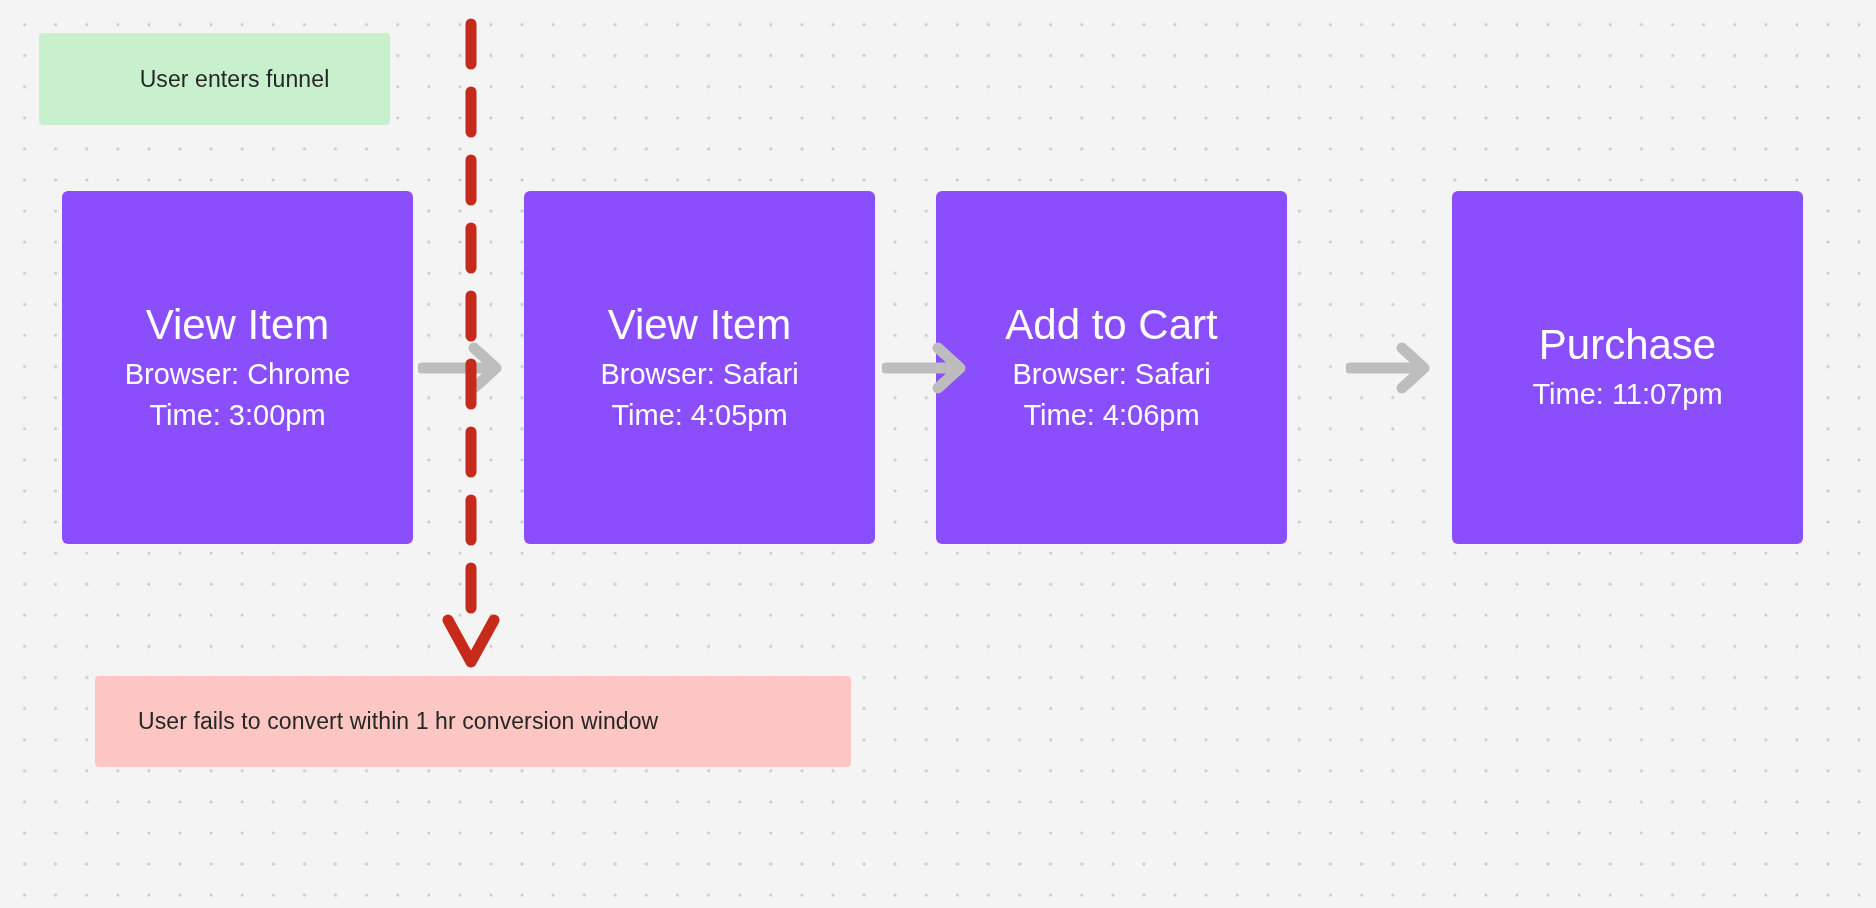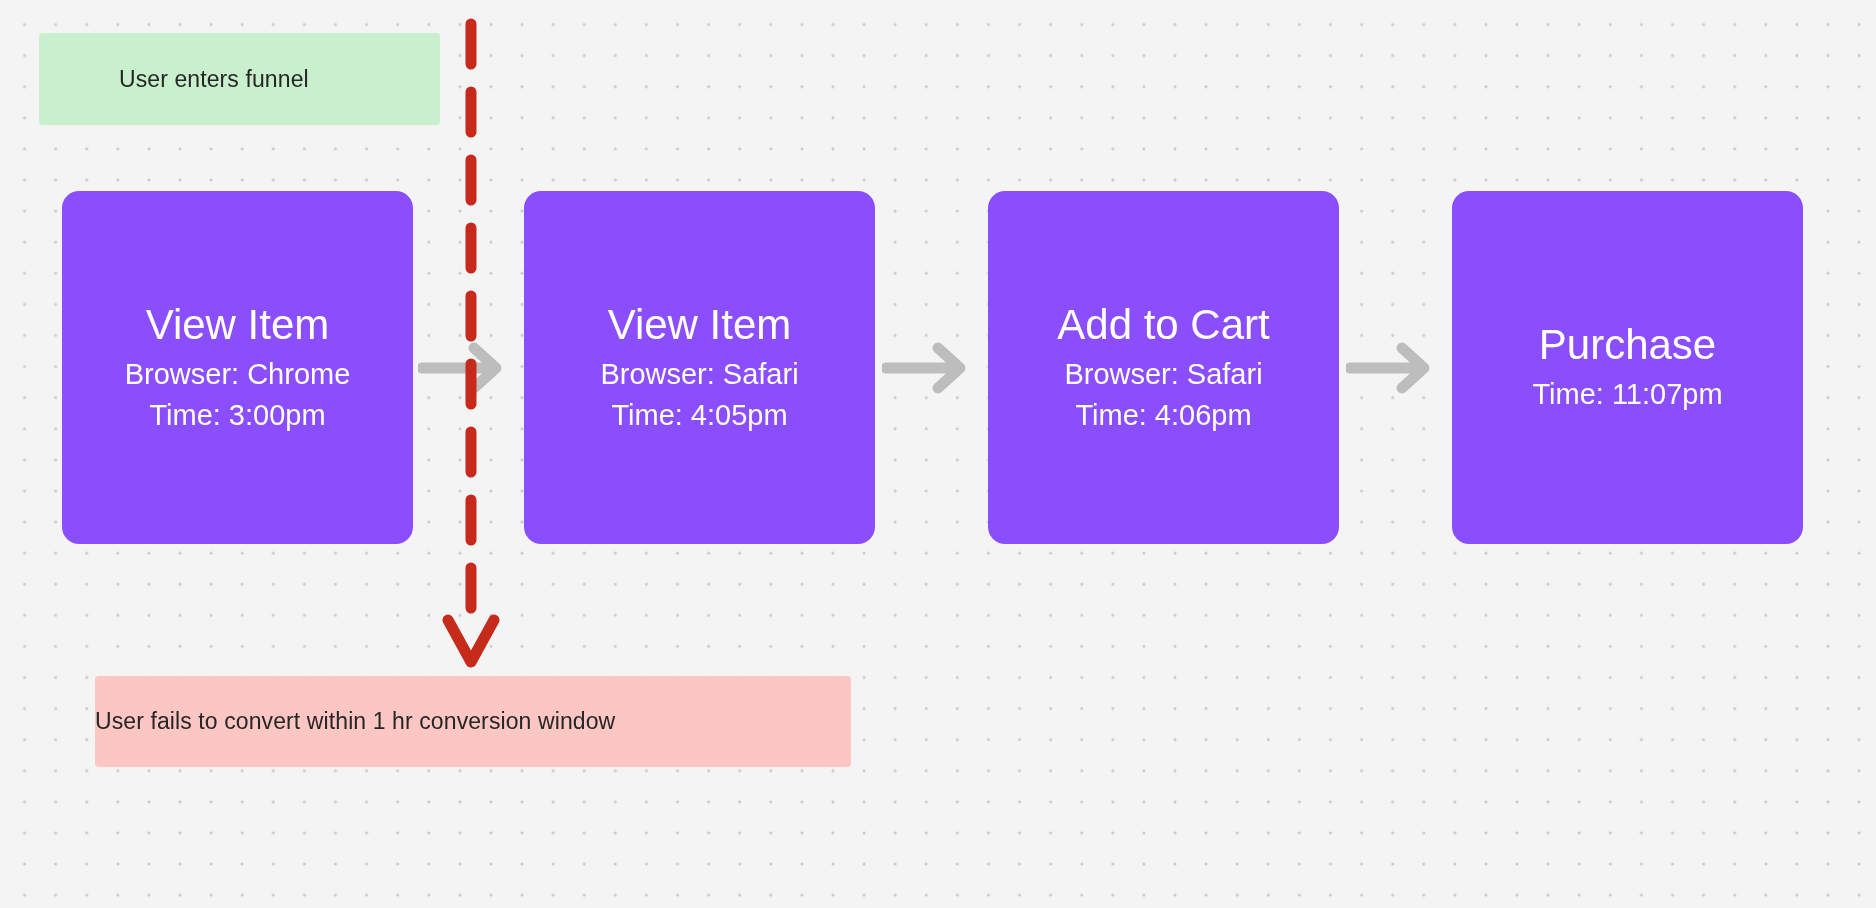"User enters funnel" #entry-note { justify-content: flex-start -> center; padding-left: 80px -> 40px; width: 401px -> 351px }
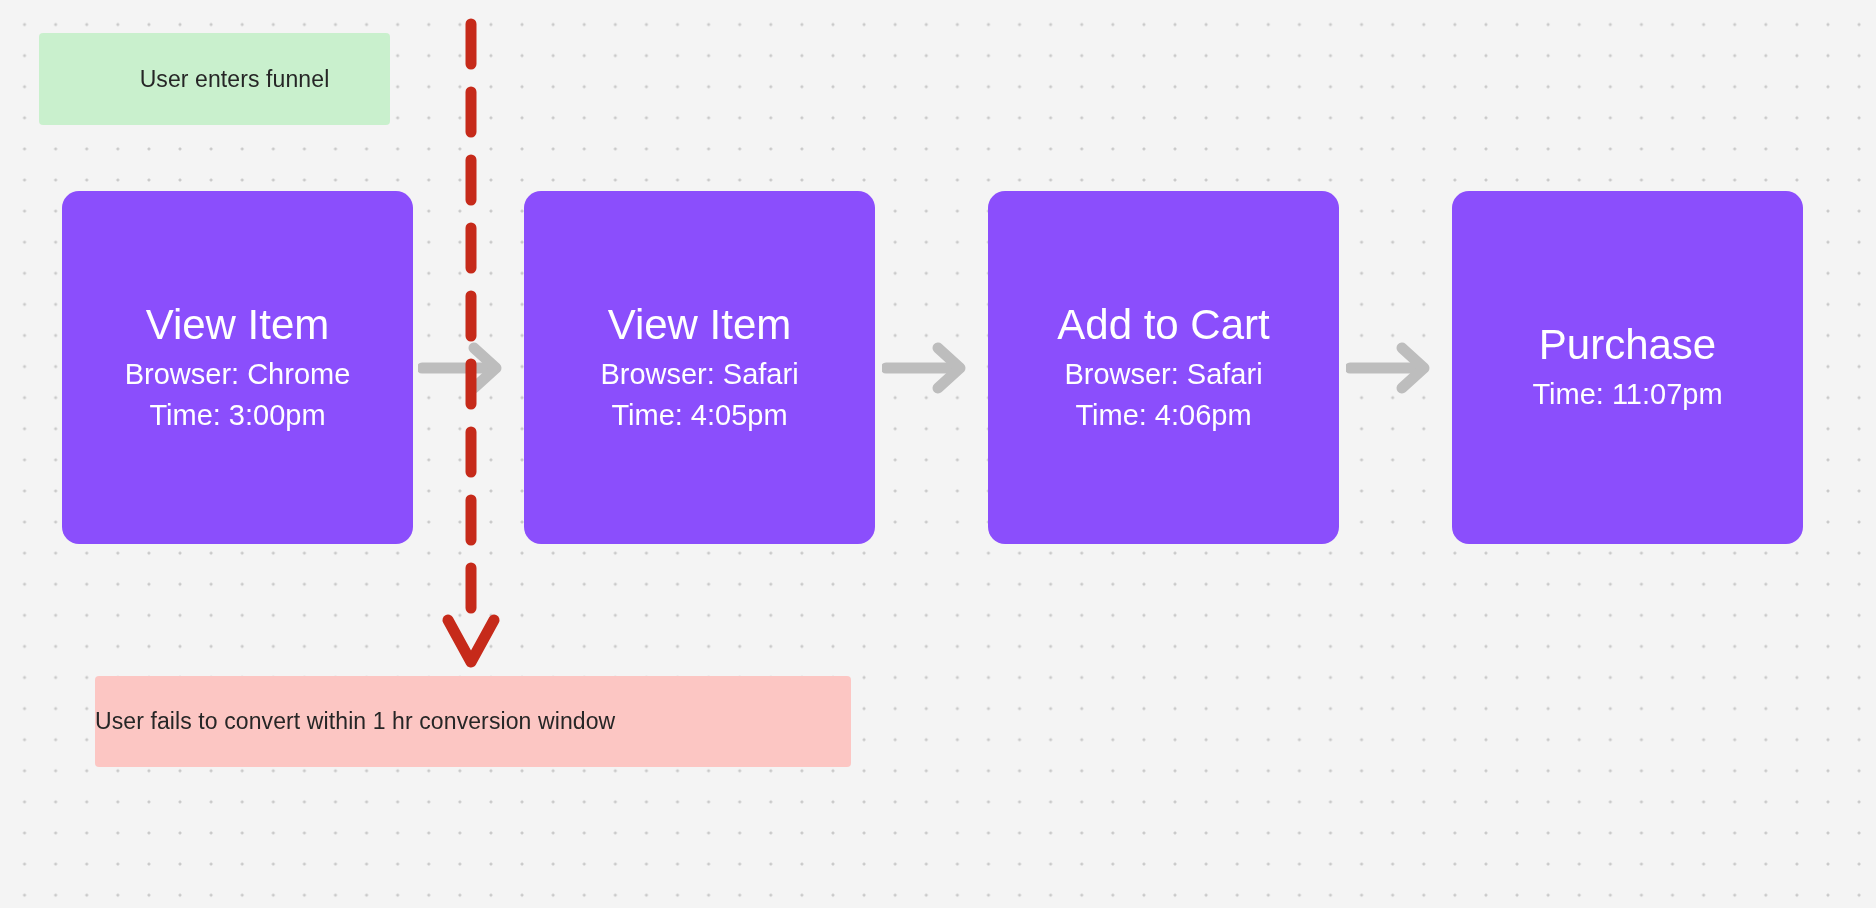"View Item" .step-card { border-radius: 17px -> 6px }
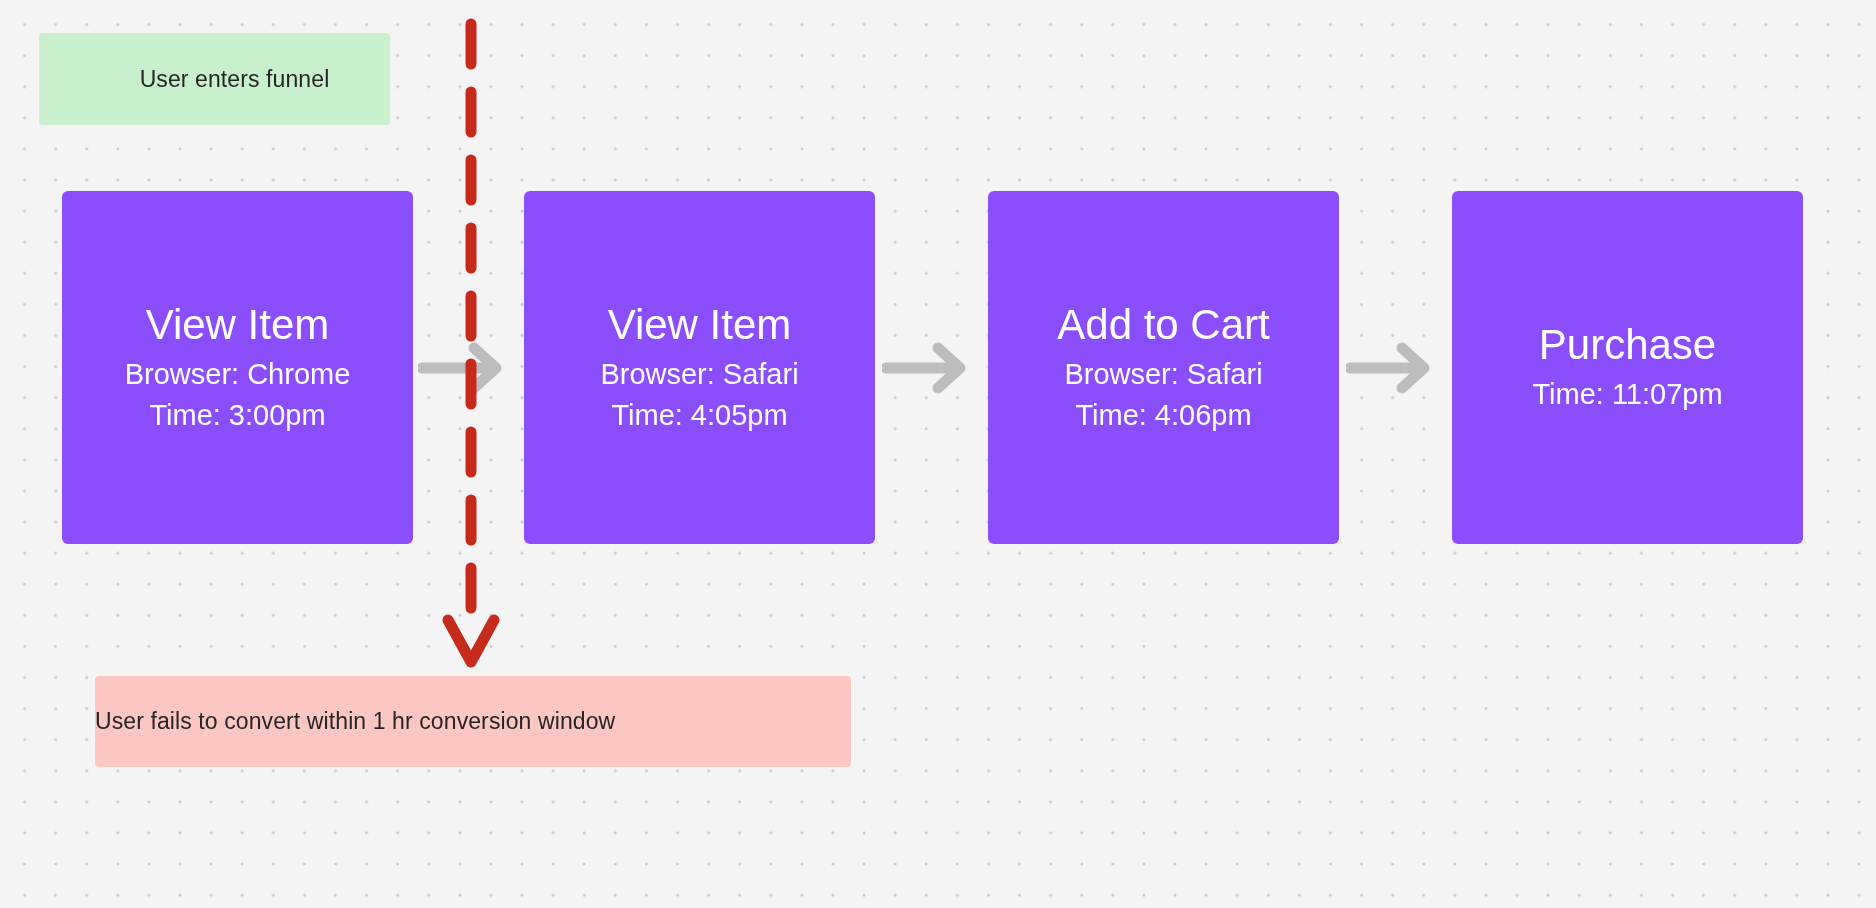"Add to Cart" .step-card.c2 { left: 988px -> 936px }
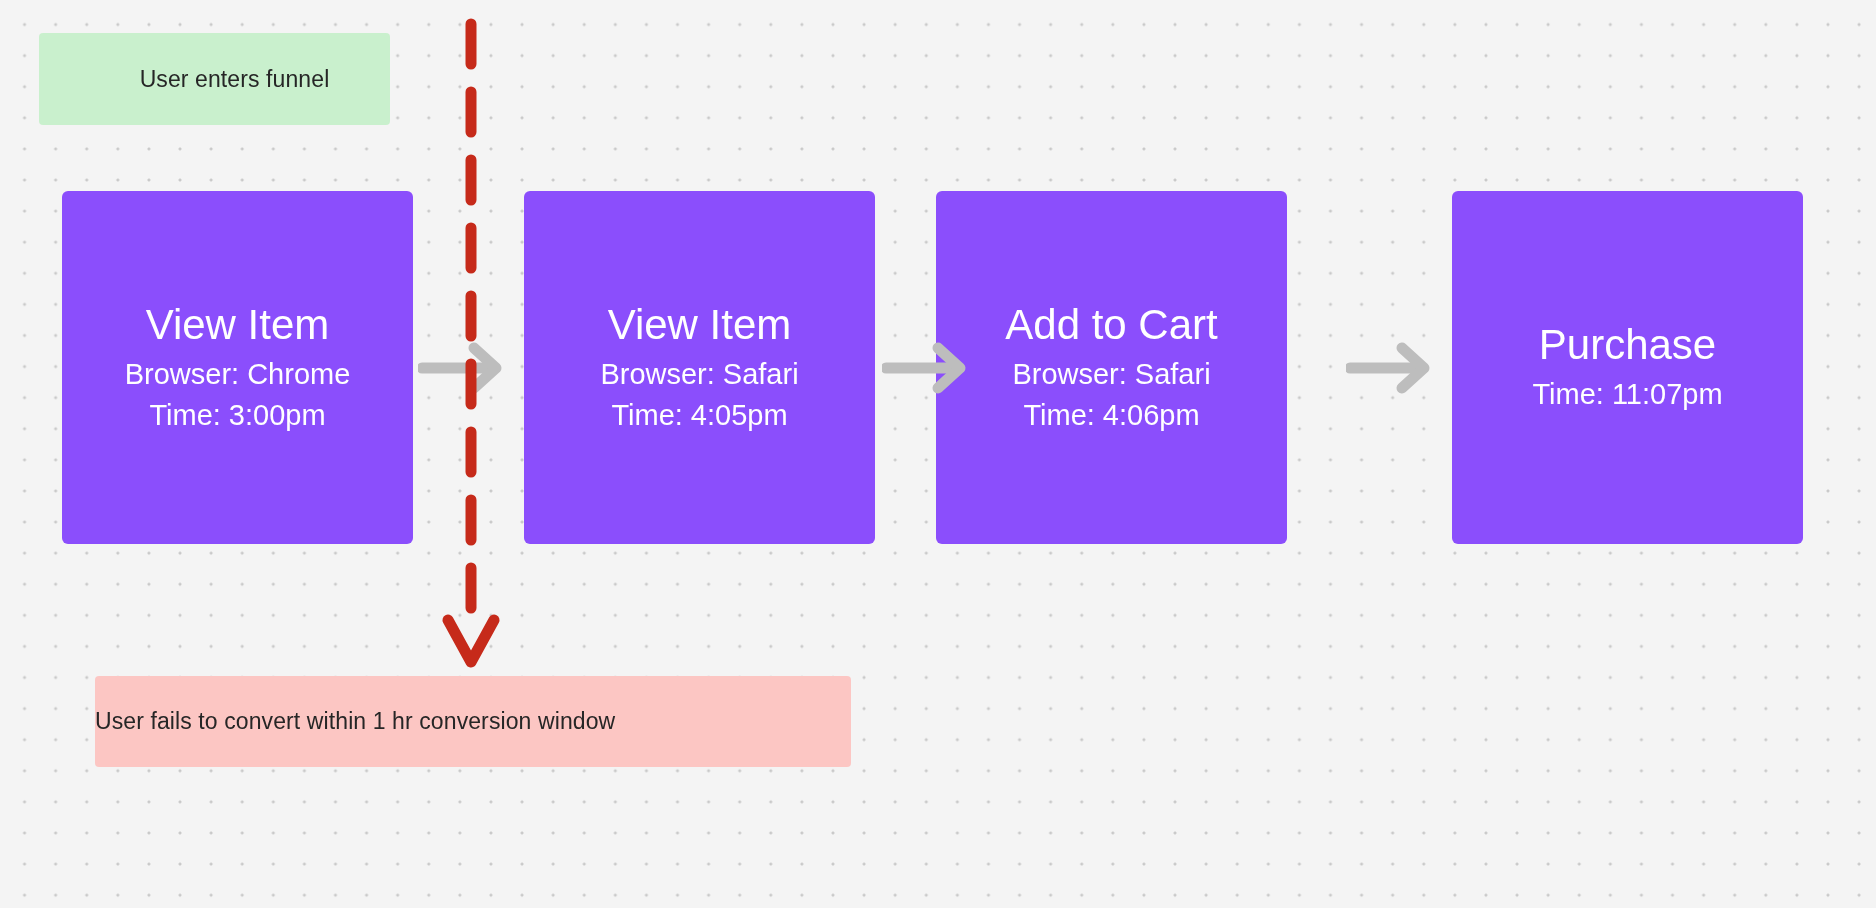"User fails to convert within" #failure-note { padding-left: none -> 43px }
